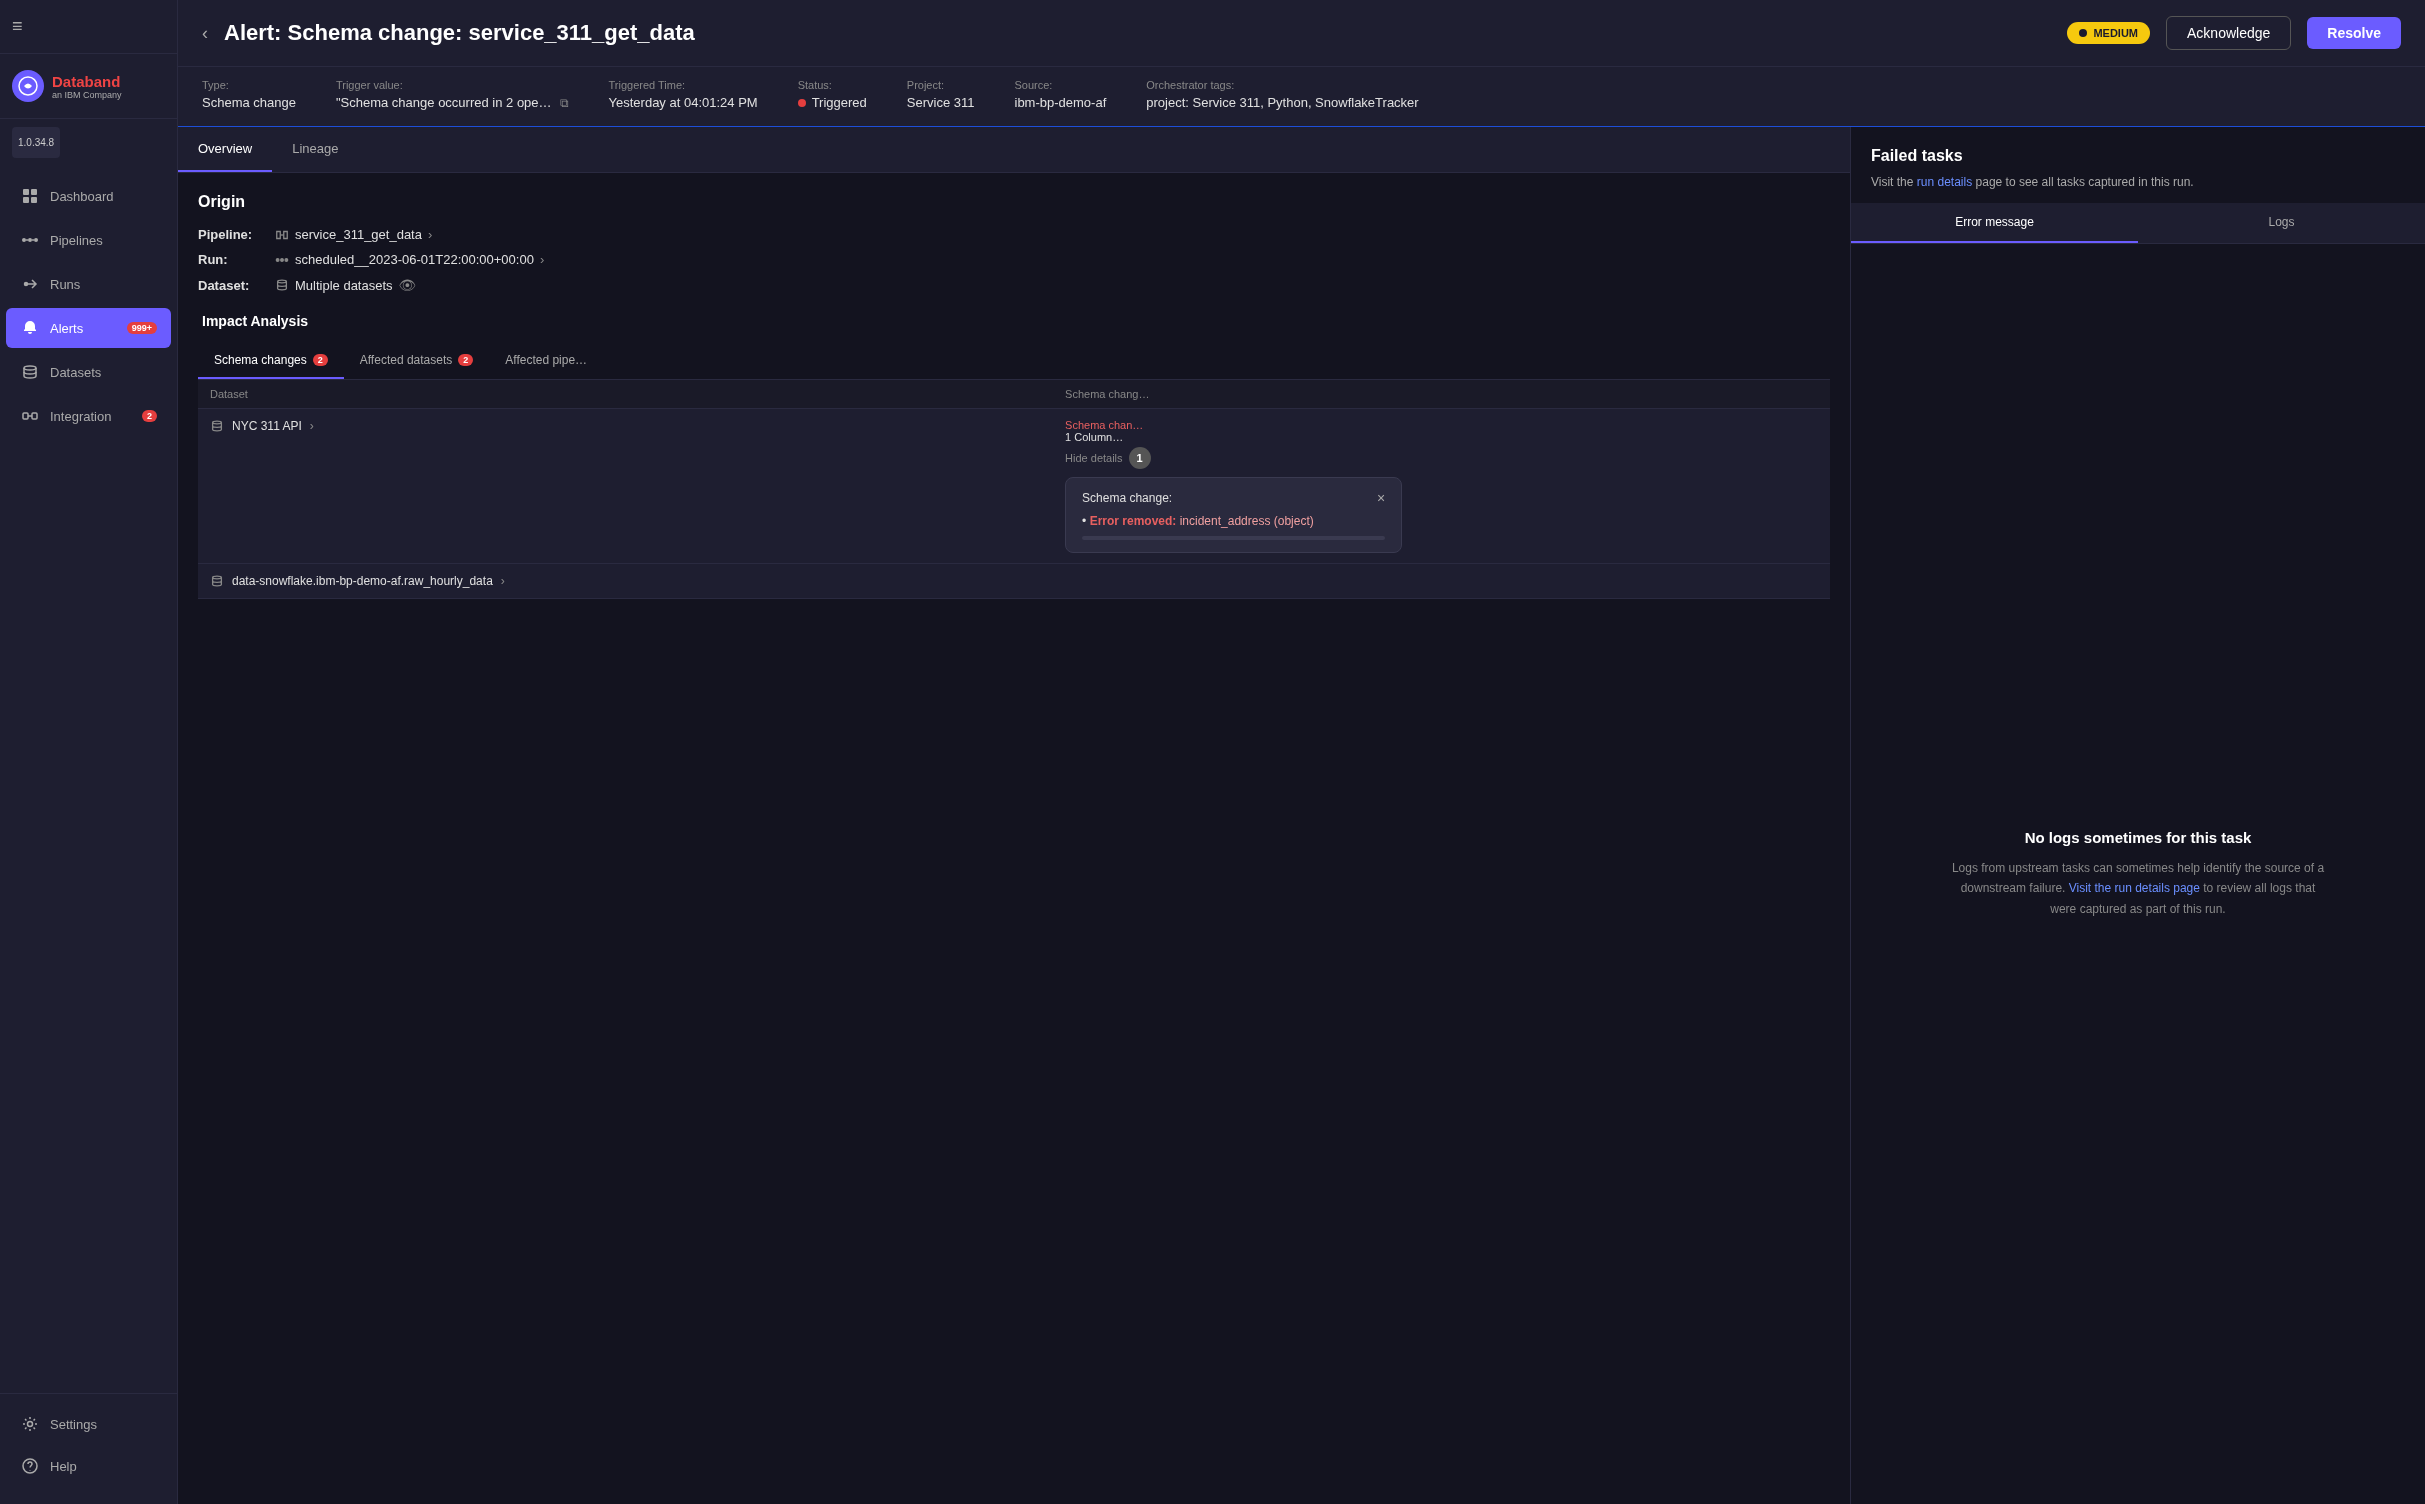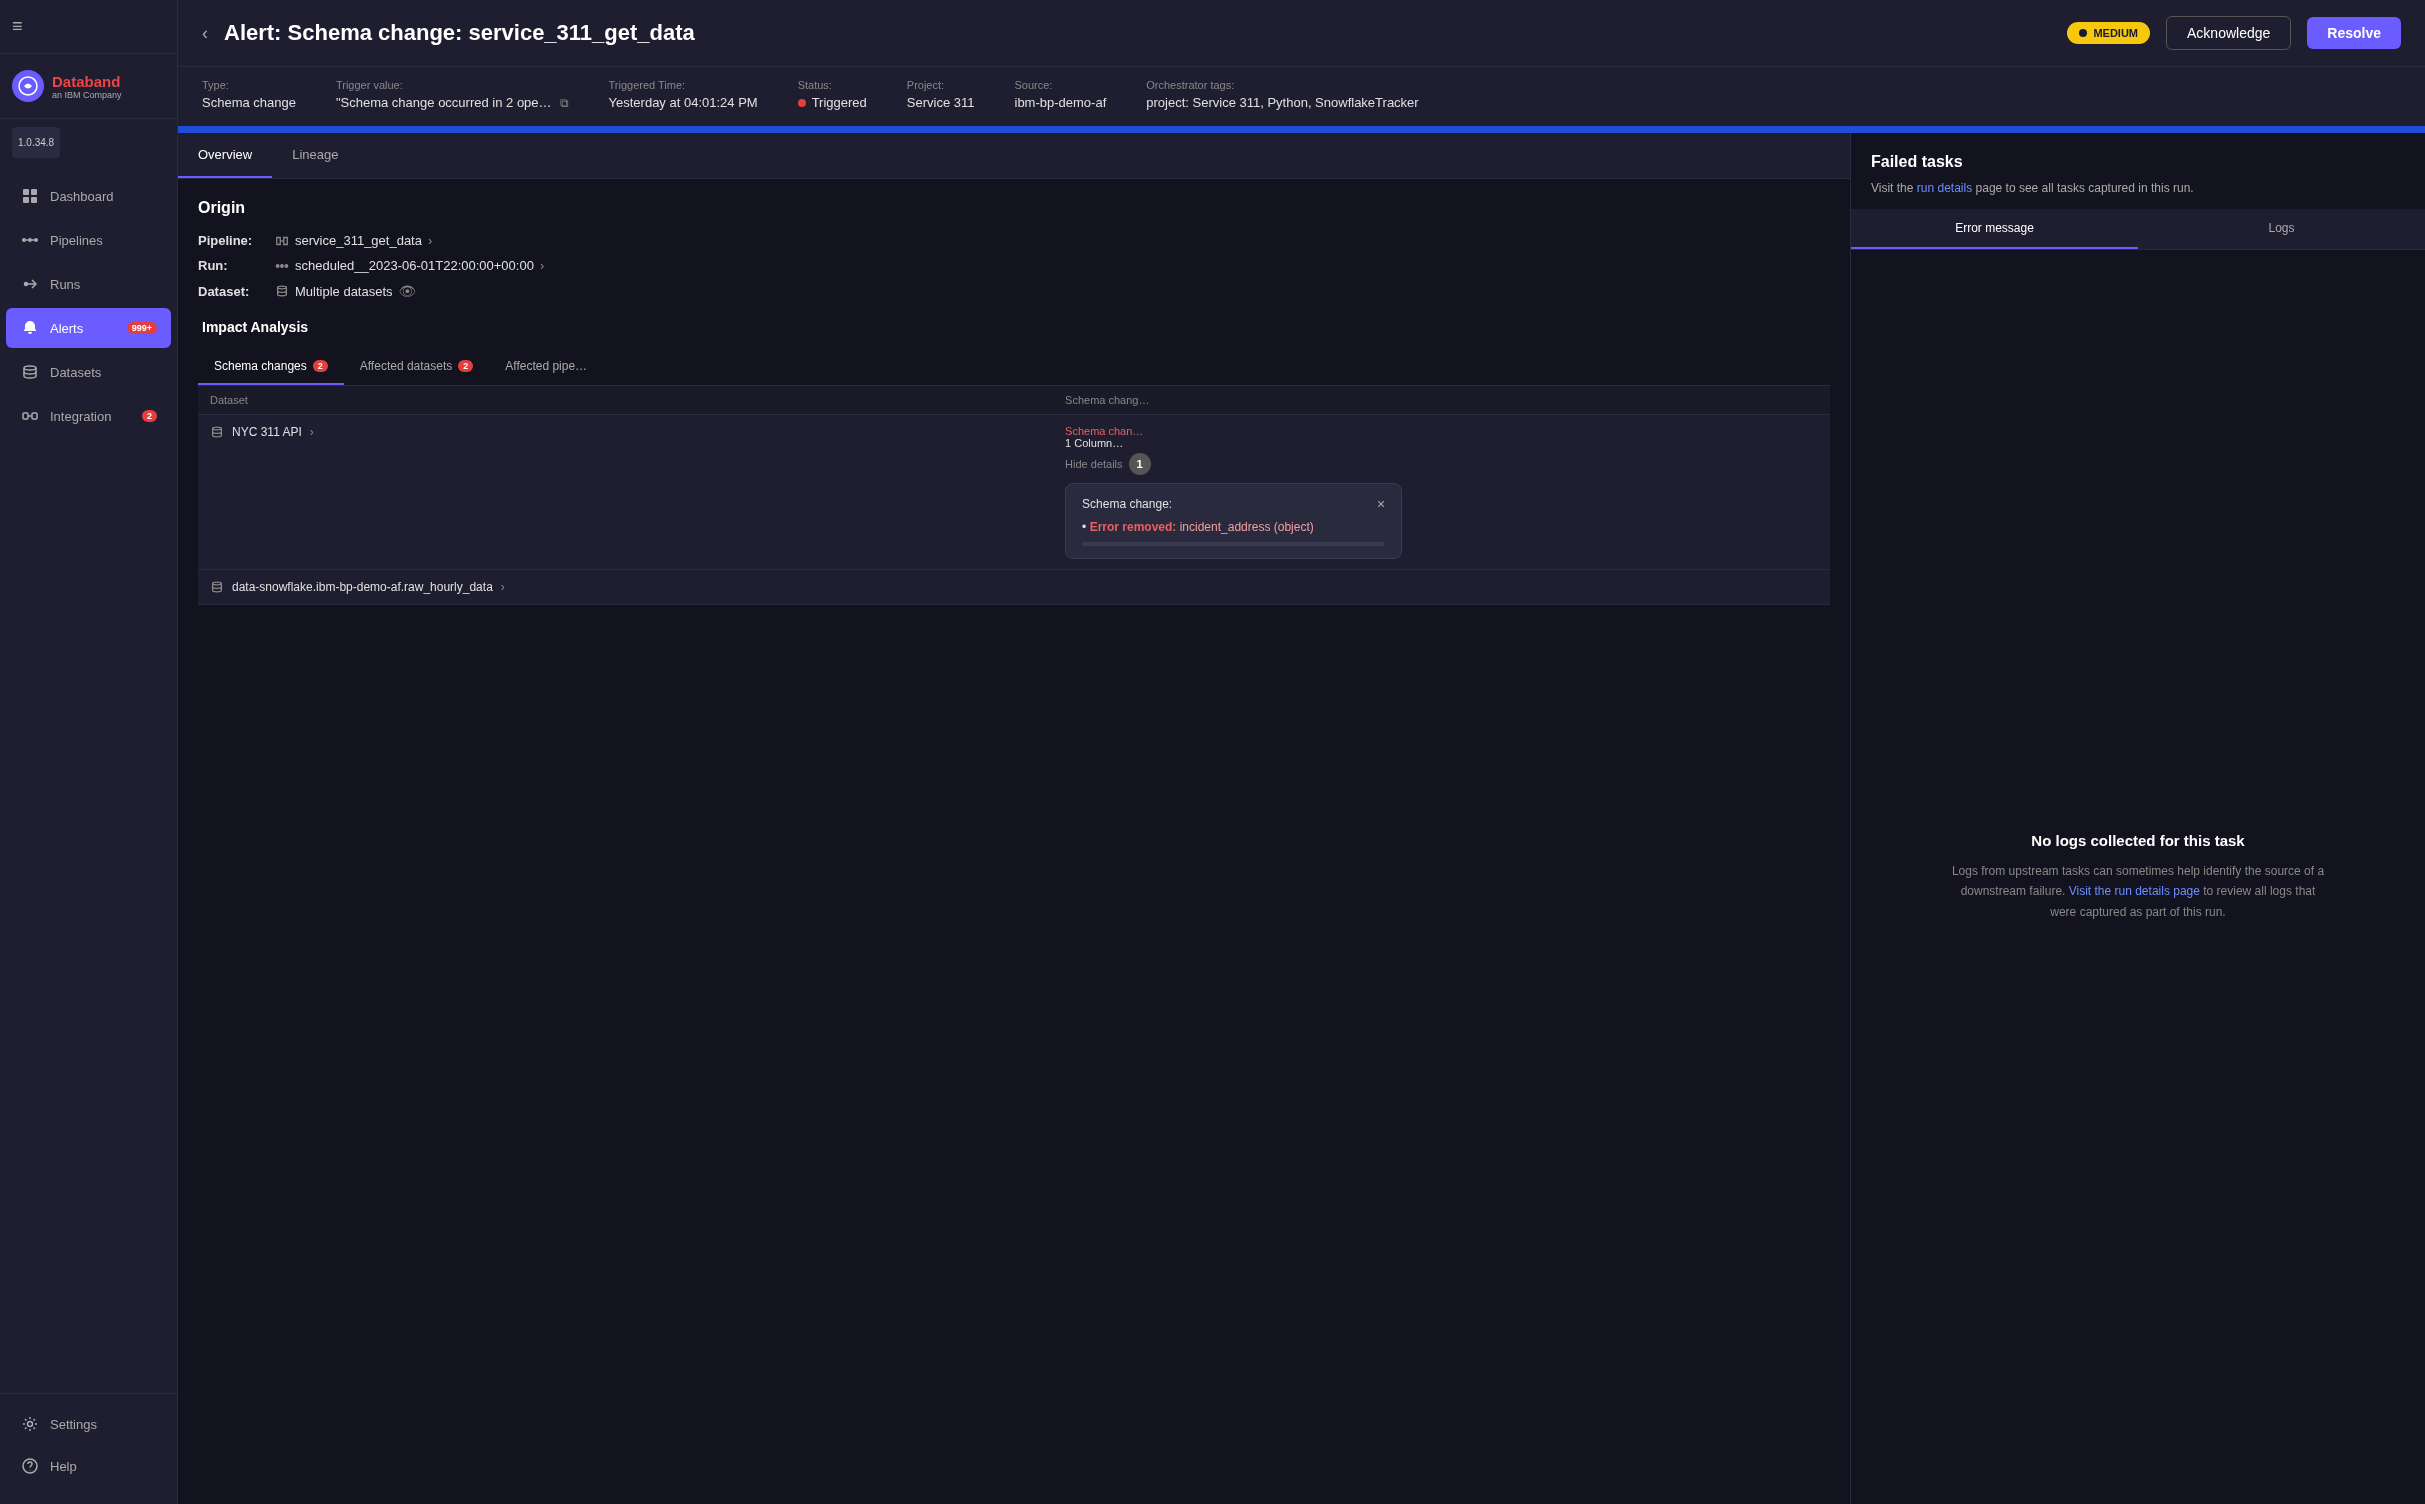"Type:" .meta-row { border-bottom: 7px solid #1d4ed8 -> 1px solid #1d4ed8 }
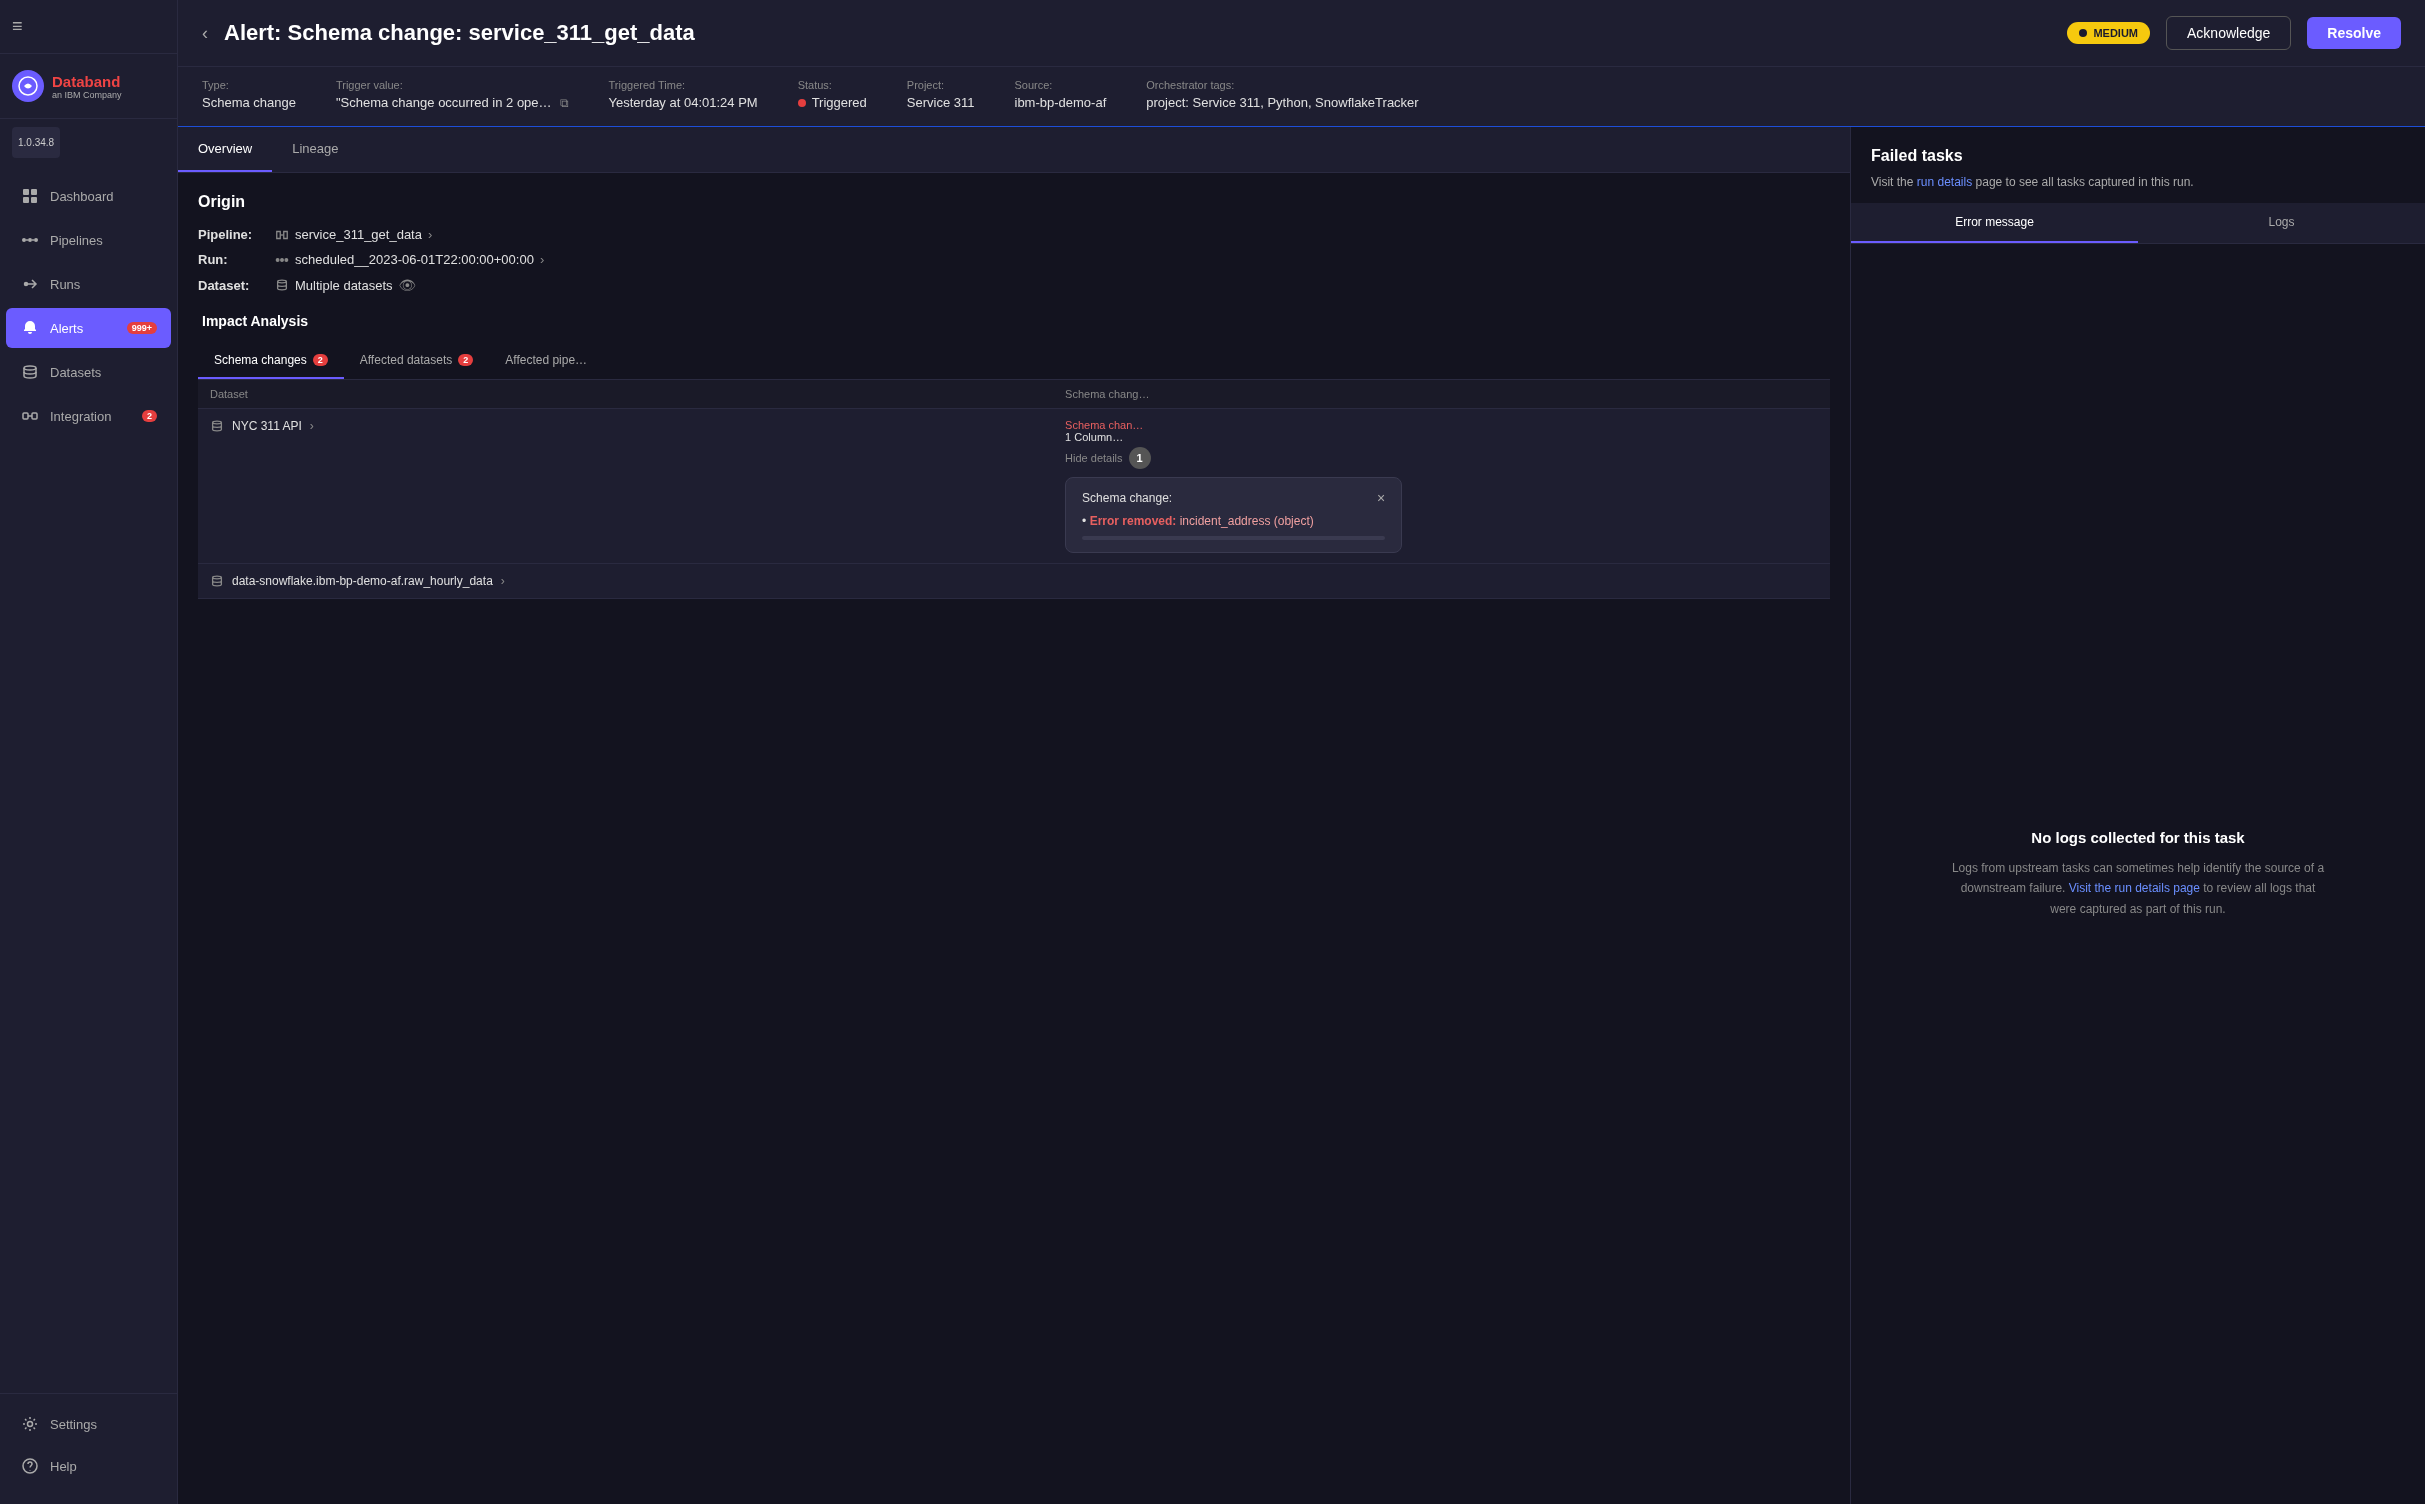"No logs collected for this" div.no-logs-title { text: collected -> sometimes }
